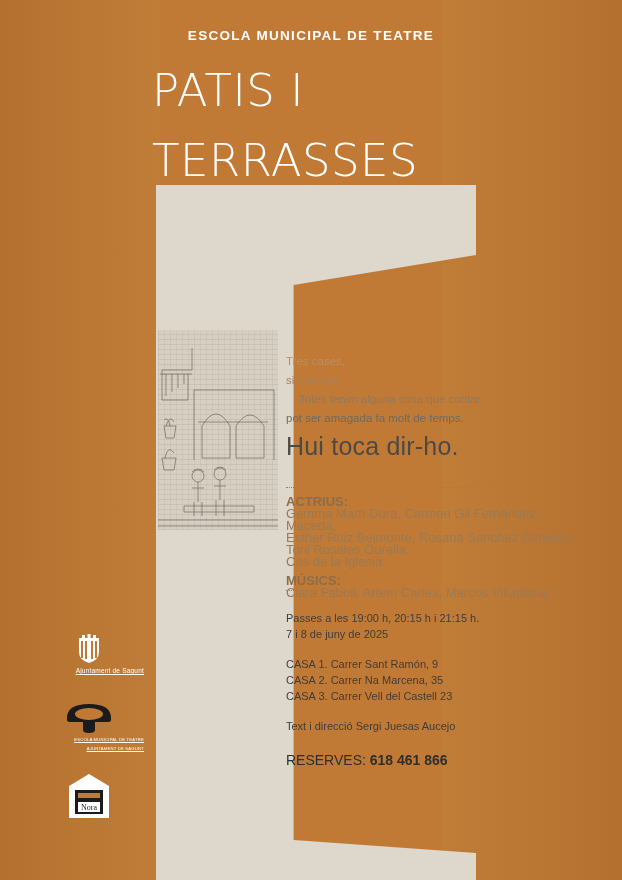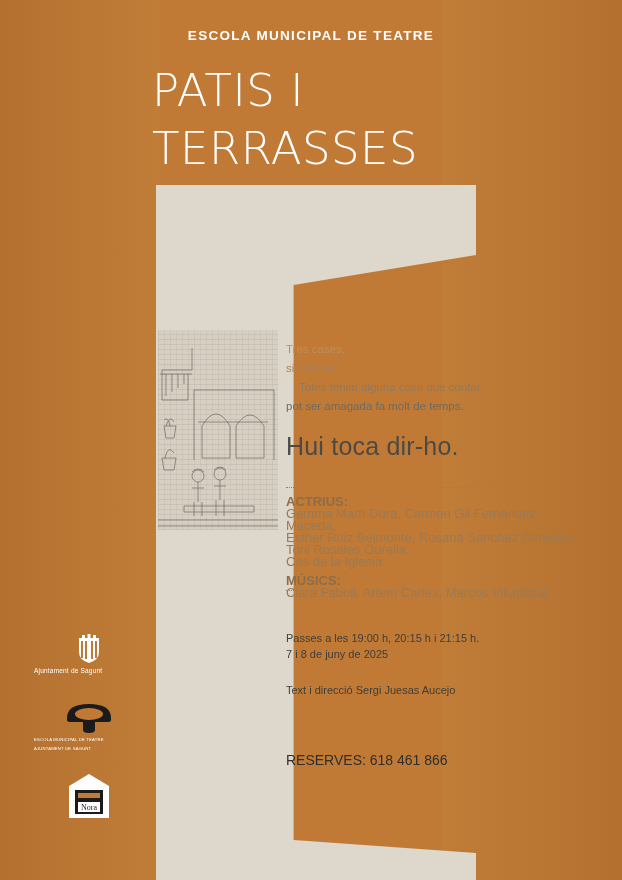"TERRASSES" .title .l2 { margin-top: none -> 12px }
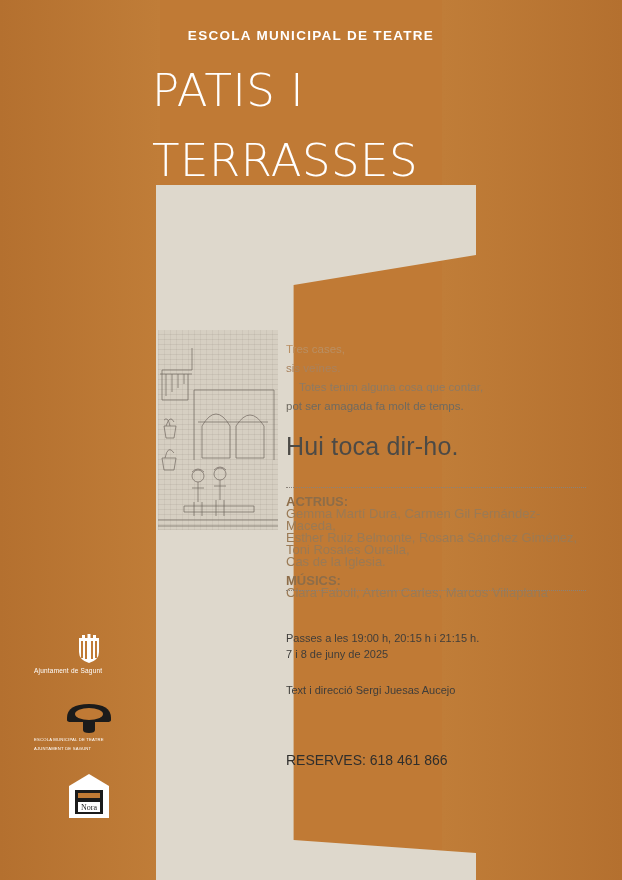"Tres cases," .tagline .fade1 { margin-top: none -> 12px }
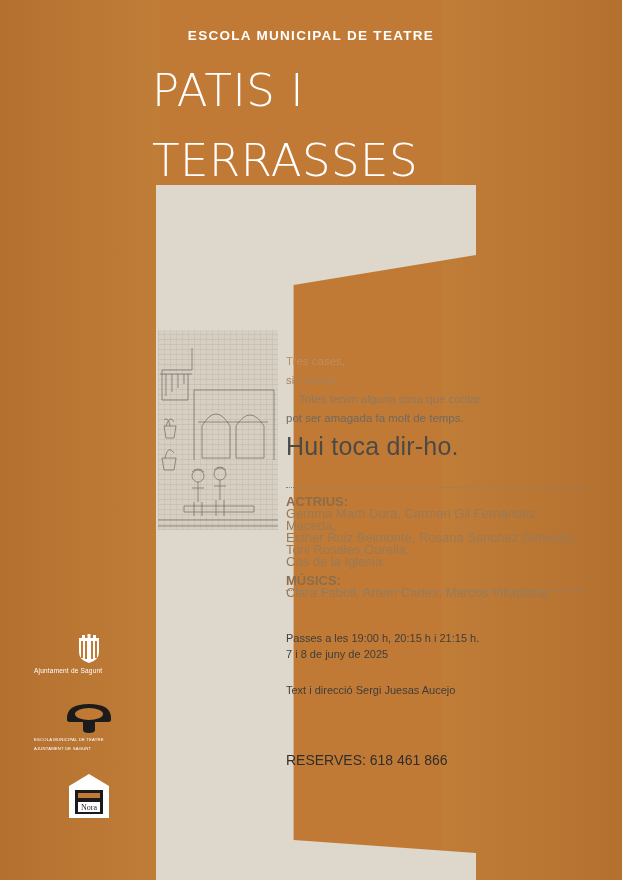"Passes a les 19:00 h," .details .blk { margin-top: 20px -> none }
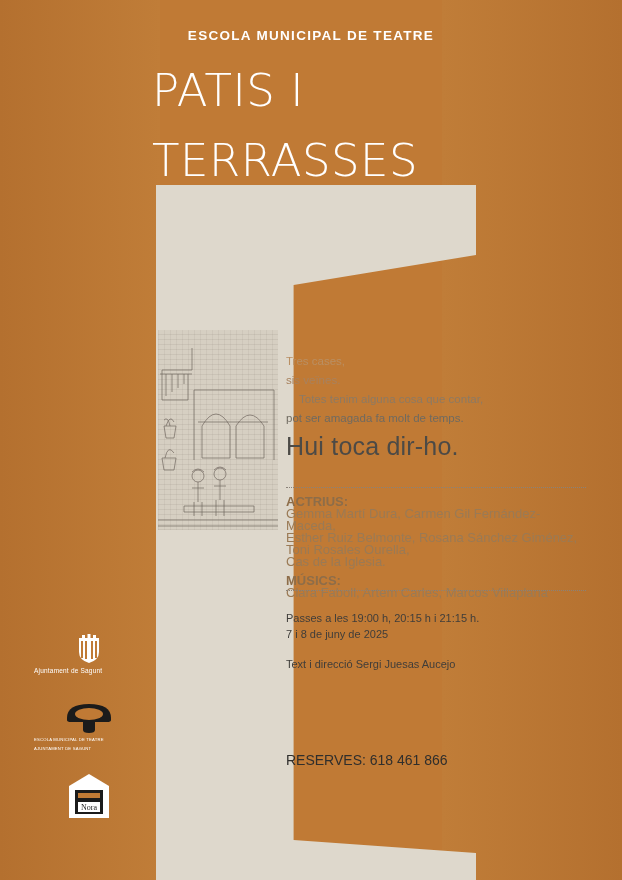"CASA 1. Carrer Sant Ramón," div.blk { html: none -> <div> <div>CASA 1. Carrer Sant Ramón, 9</div> <div>CASA 2. Carrer Na Marcena, 35</div> <div>CASA 3. Carrer Vell del Castell 23</div> </div> }
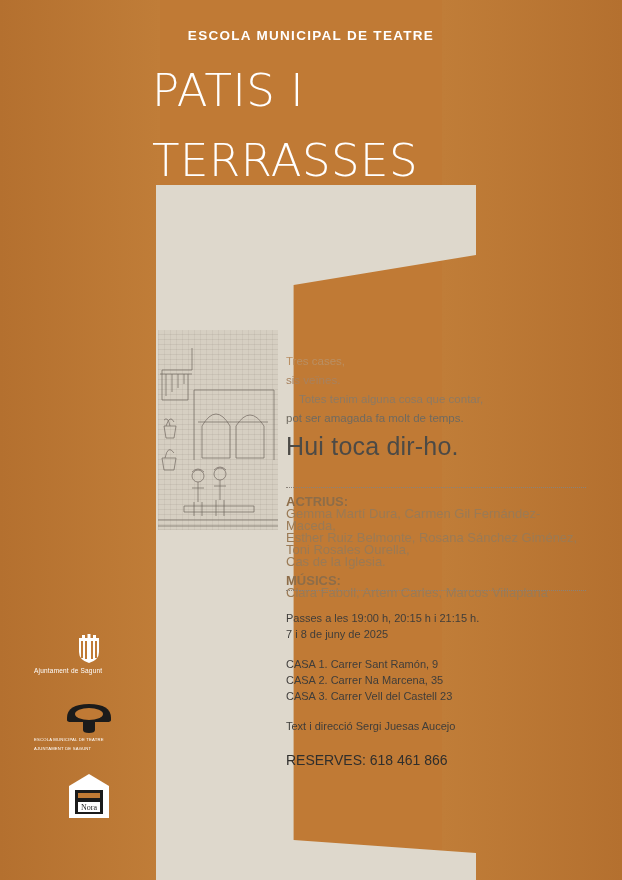"618 461 866" .reserves b { font-weight: normal -> bold }
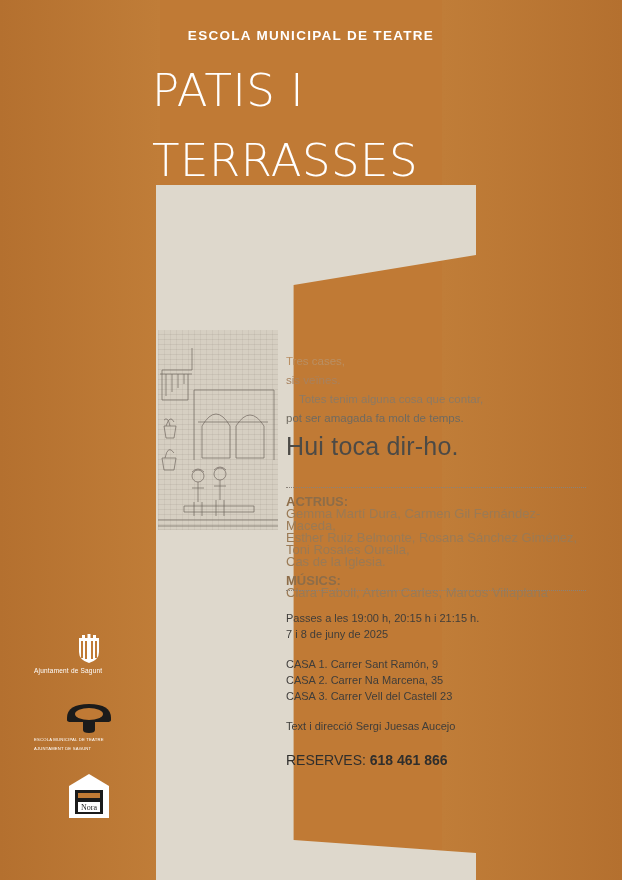"Nora" .logo-block { text-align: left -> right; text-decoration: none -> underline }
